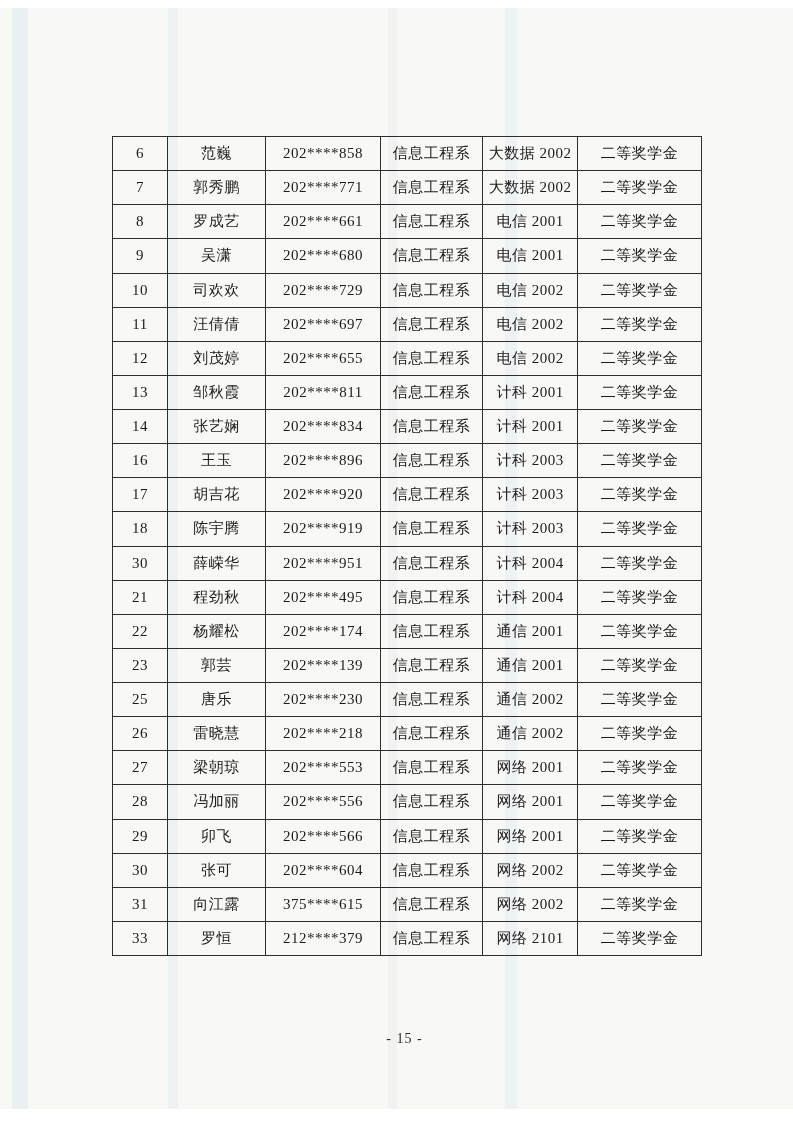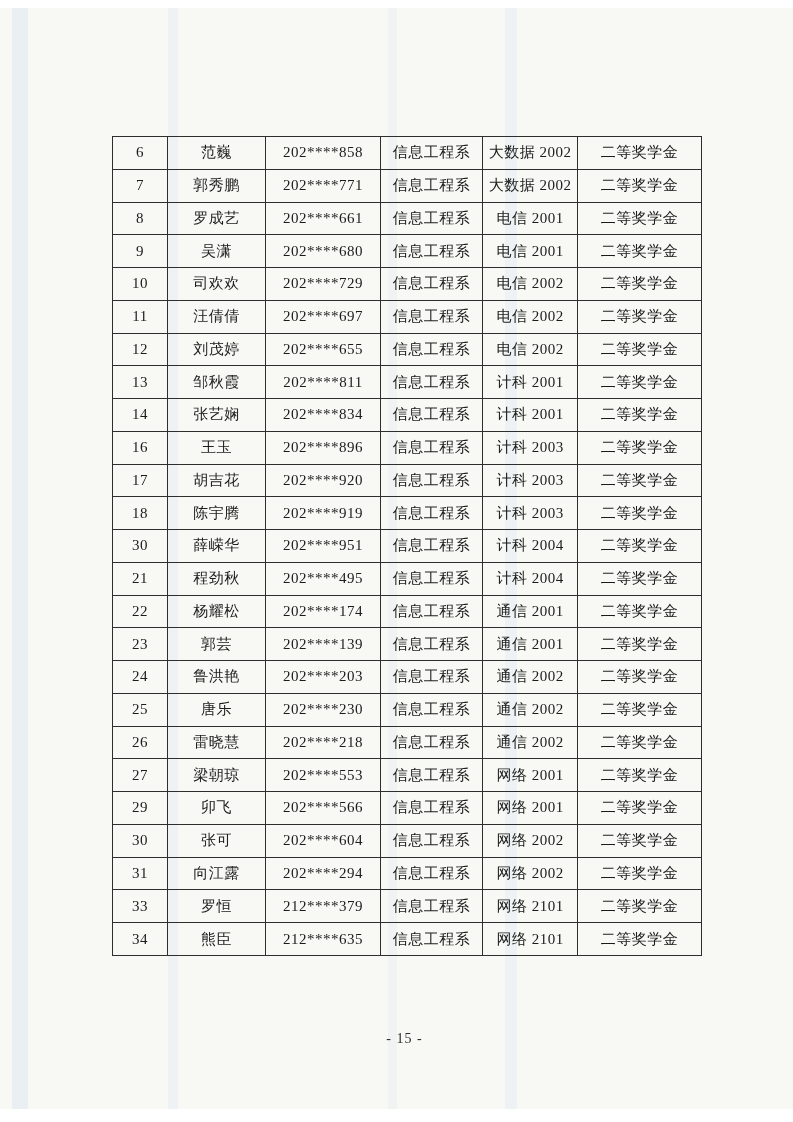"24" tr { html: <tr> <td>24</td> <td>鲁洪艳</td> <td>202****203</td> <td>信息工程系</td> <td>通信 2002</td> <td>二等奖学金</td> </tr> -> none }
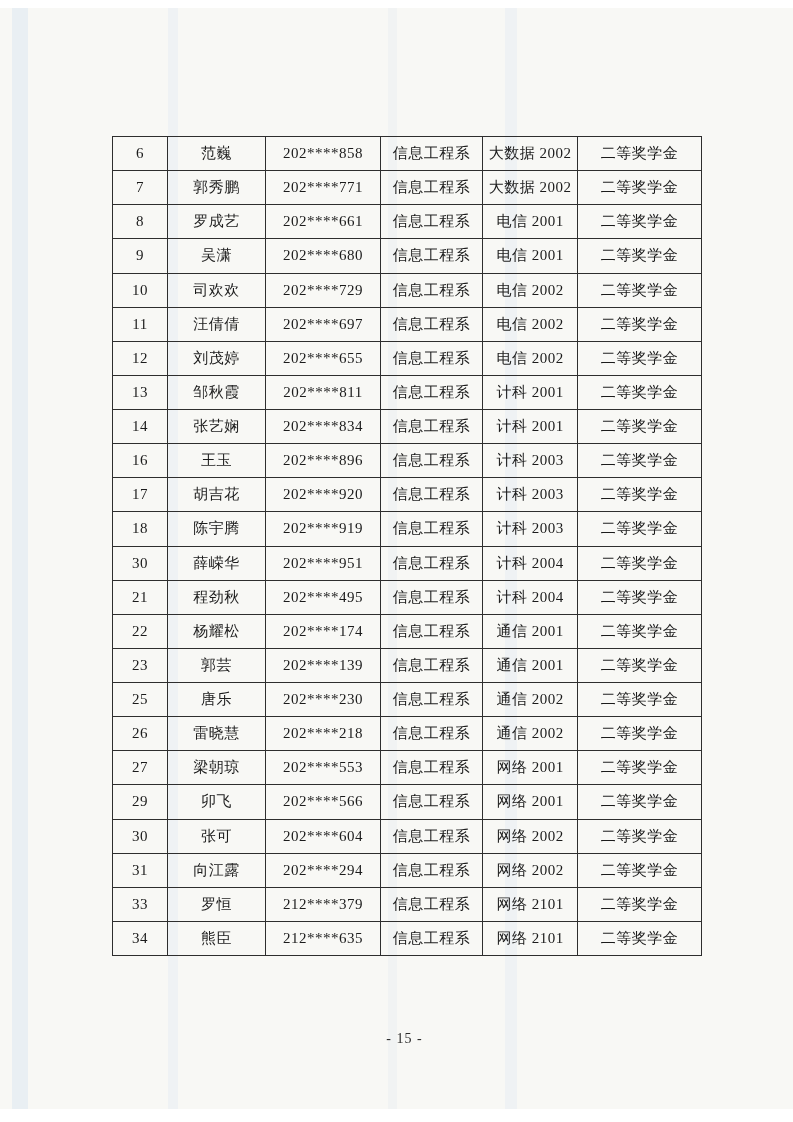"28" tr { html: none -> <tr> <td>28</td> <td>冯加丽</td> <td>202****556</td> <td>信息工程系</td> <td>网络 2001</td> <td>二等奖学金</td> </tr> }
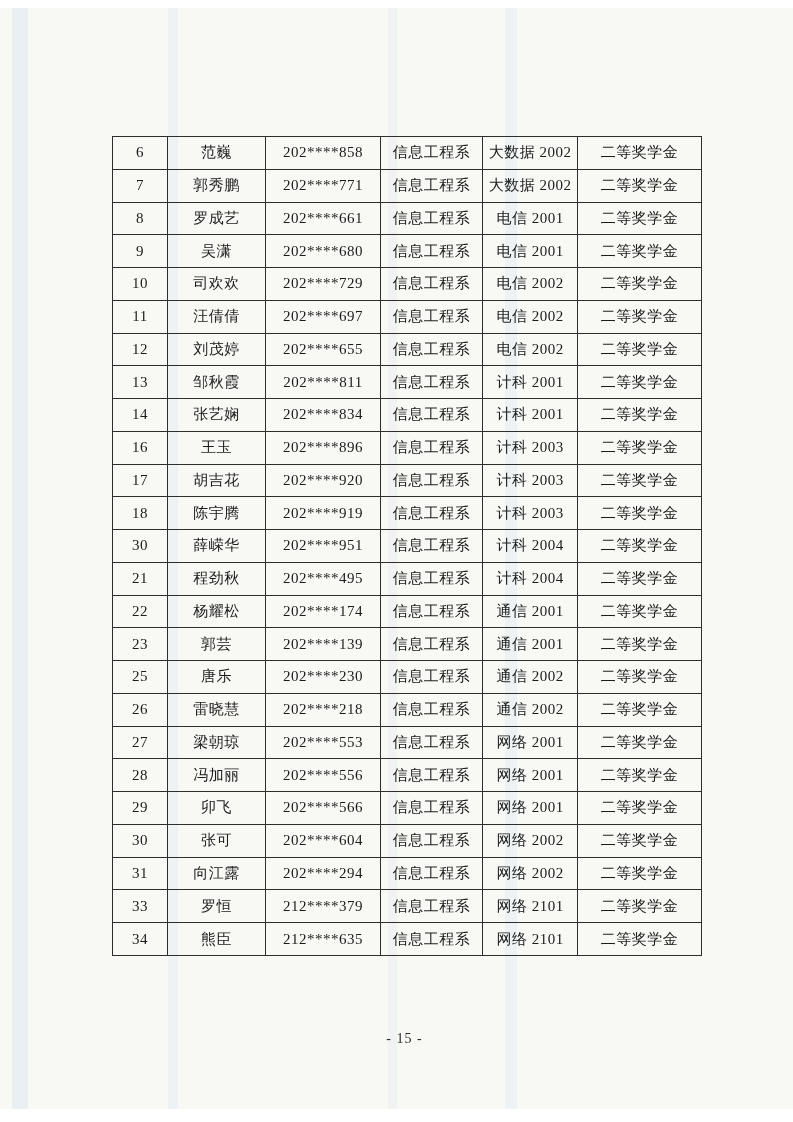"202****294" td { text: 202****294 -> 375****615 }
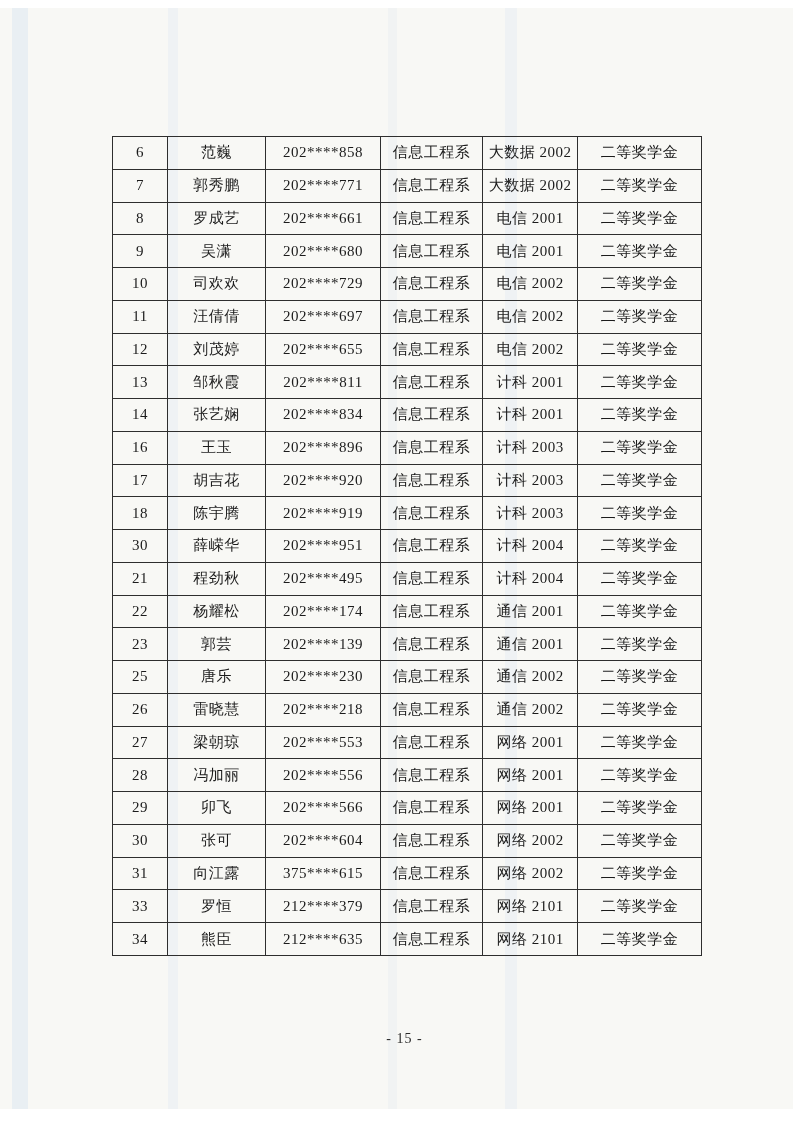"34" tr { html: <tr> <td>34</td> <td>熊臣</td> <td>212****635</td> <td>信息工程系</td> <td>网络 2101</td> <td>二等奖学金</td> </tr> -> none }
